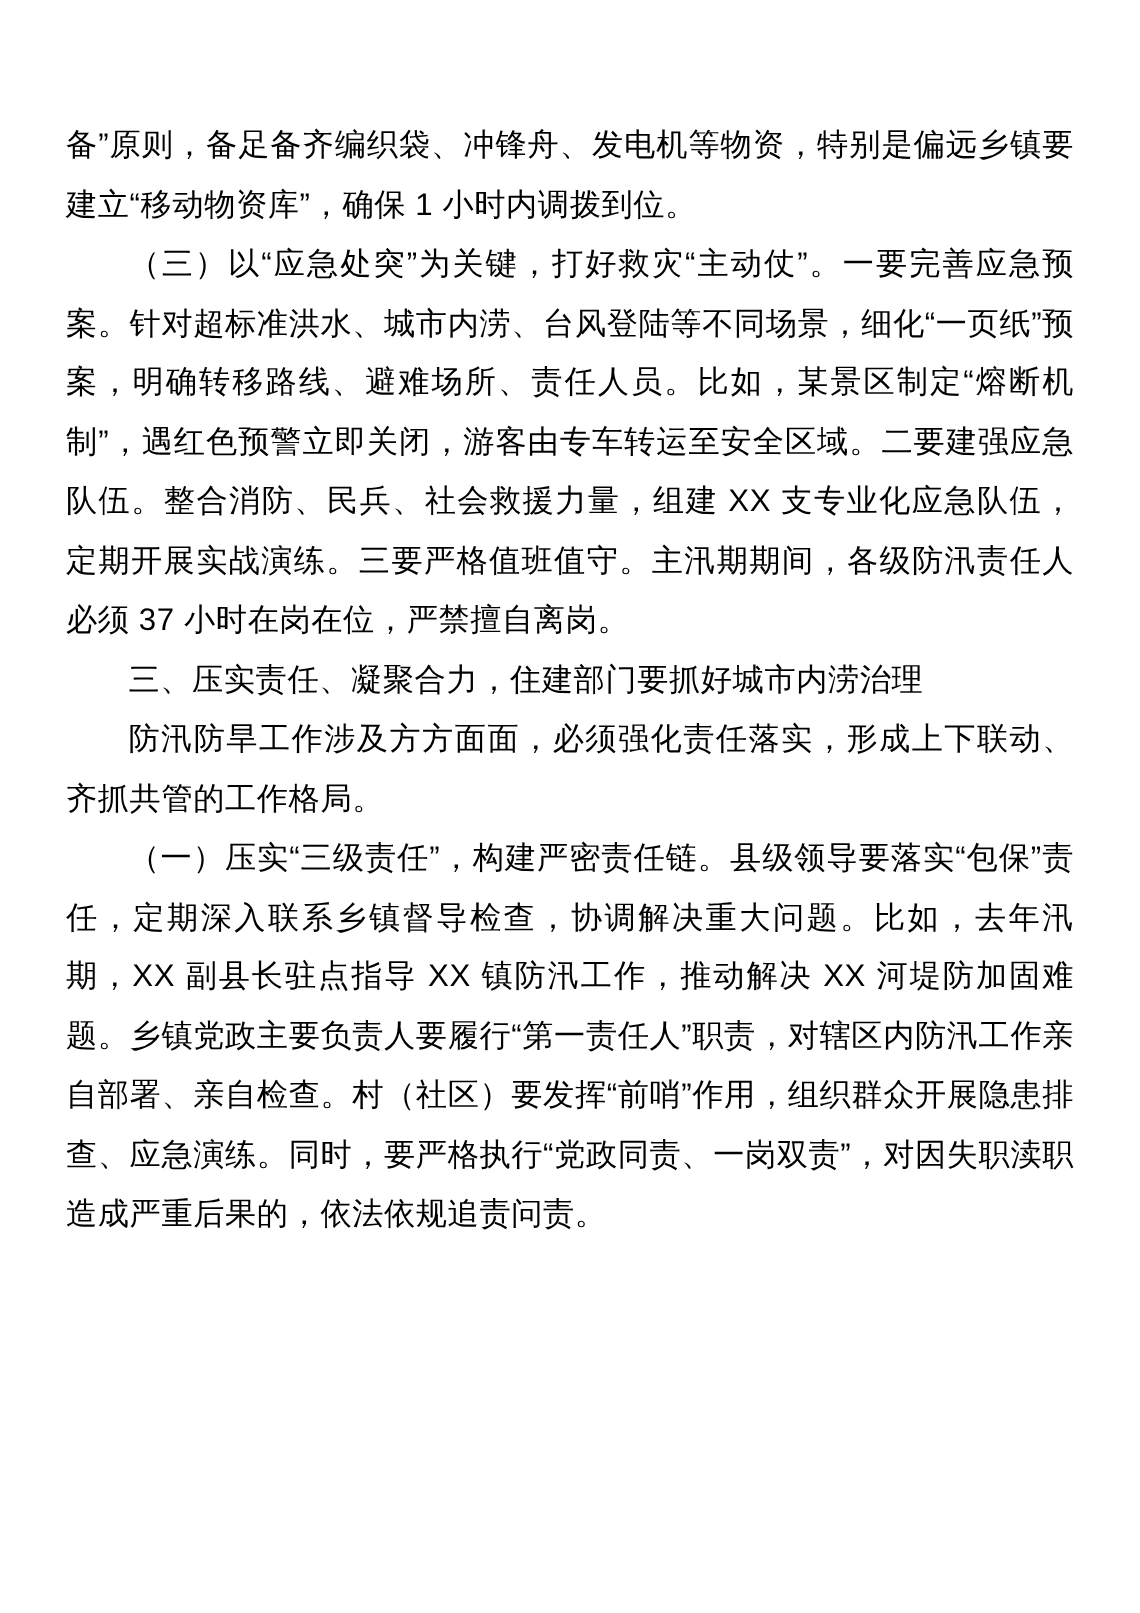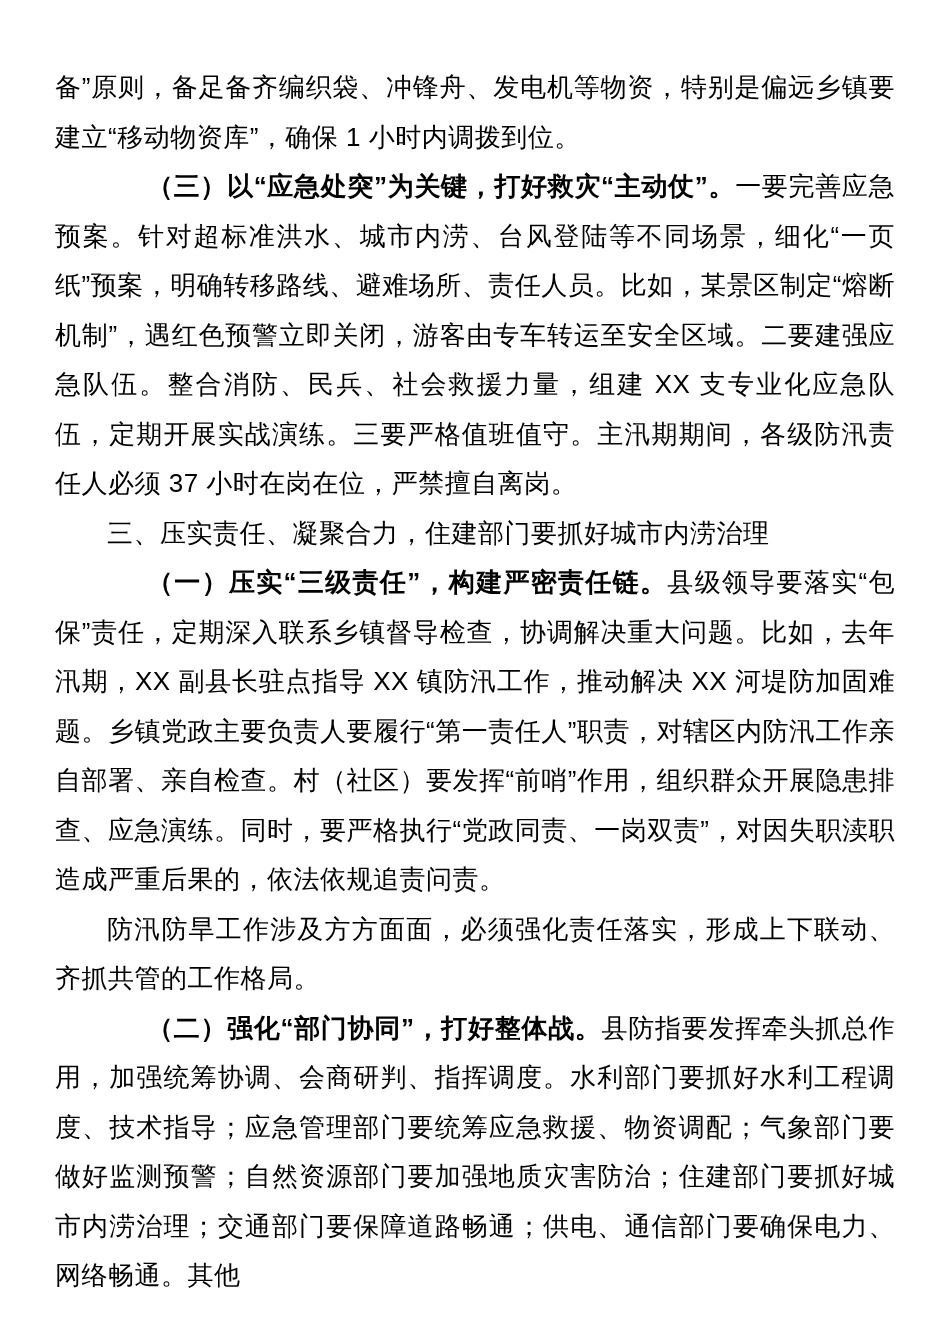"备”原则，备足备齐编织袋、冲锋舟、发电机等物资，特别是偏远乡镇要建立“移动物资库" .page { padding: 63px 55px 0 55px -> 96px 55px 0 55px }
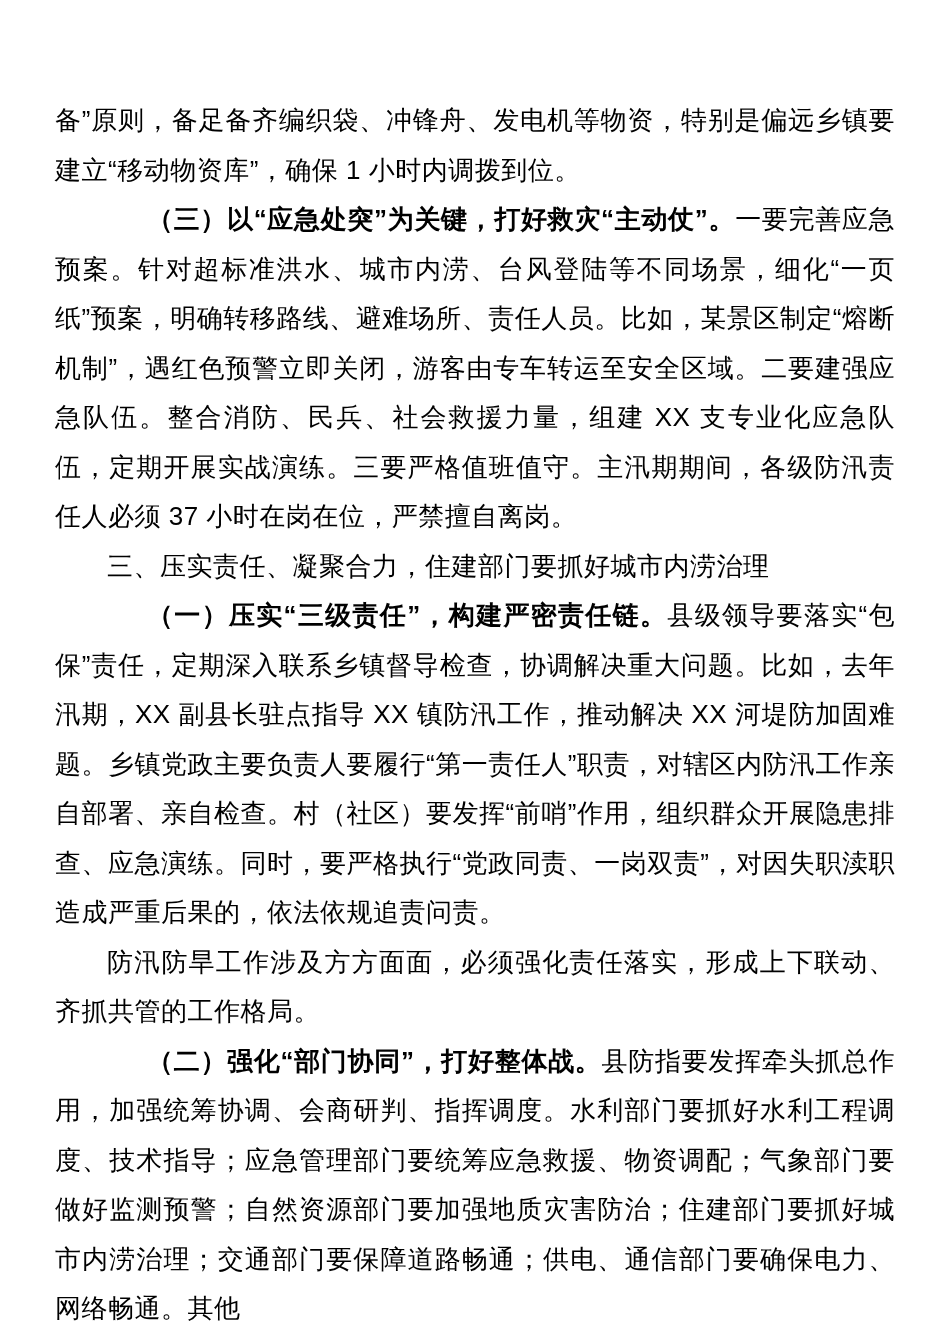"（三）以“应急处突”为关键，打好救灾“主动仗”。" .run.bold { font-weight: 700 -> 400; margin-left: 40px -> none }
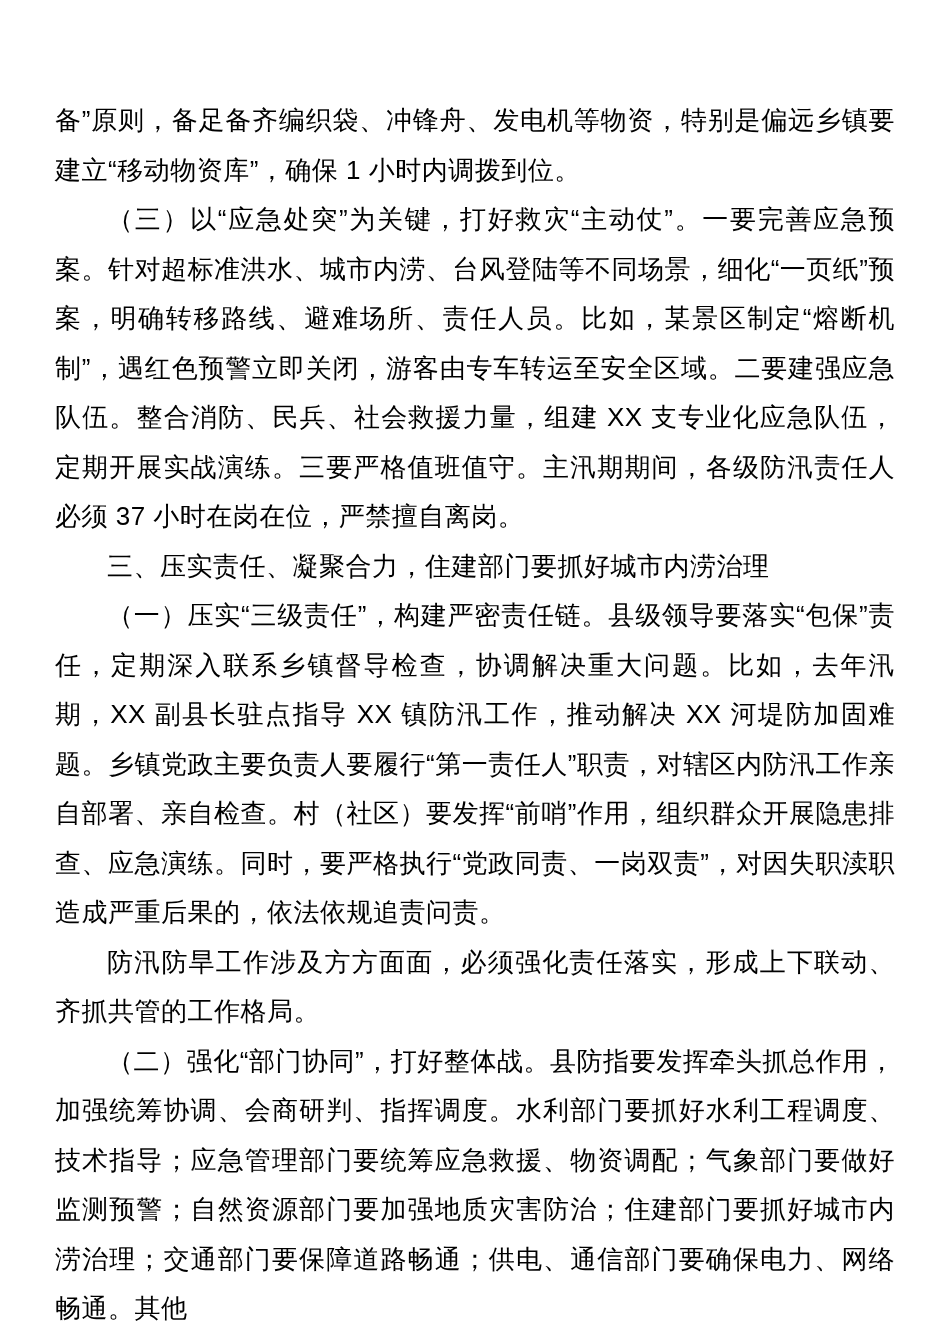"（一）压实“三级责任”，构建严密责任链。县级领导要落实“包保”责任，定期深入联系" p.para { order: before "防汛防旱工作涉及方方面面，必须强化责任落实，形成上下联动、齐抓共管的工作格局。" -> after "防汛防旱工作涉及方方面面，必须强化责任落实，形成上下联动、齐抓共管的工作格局。" }
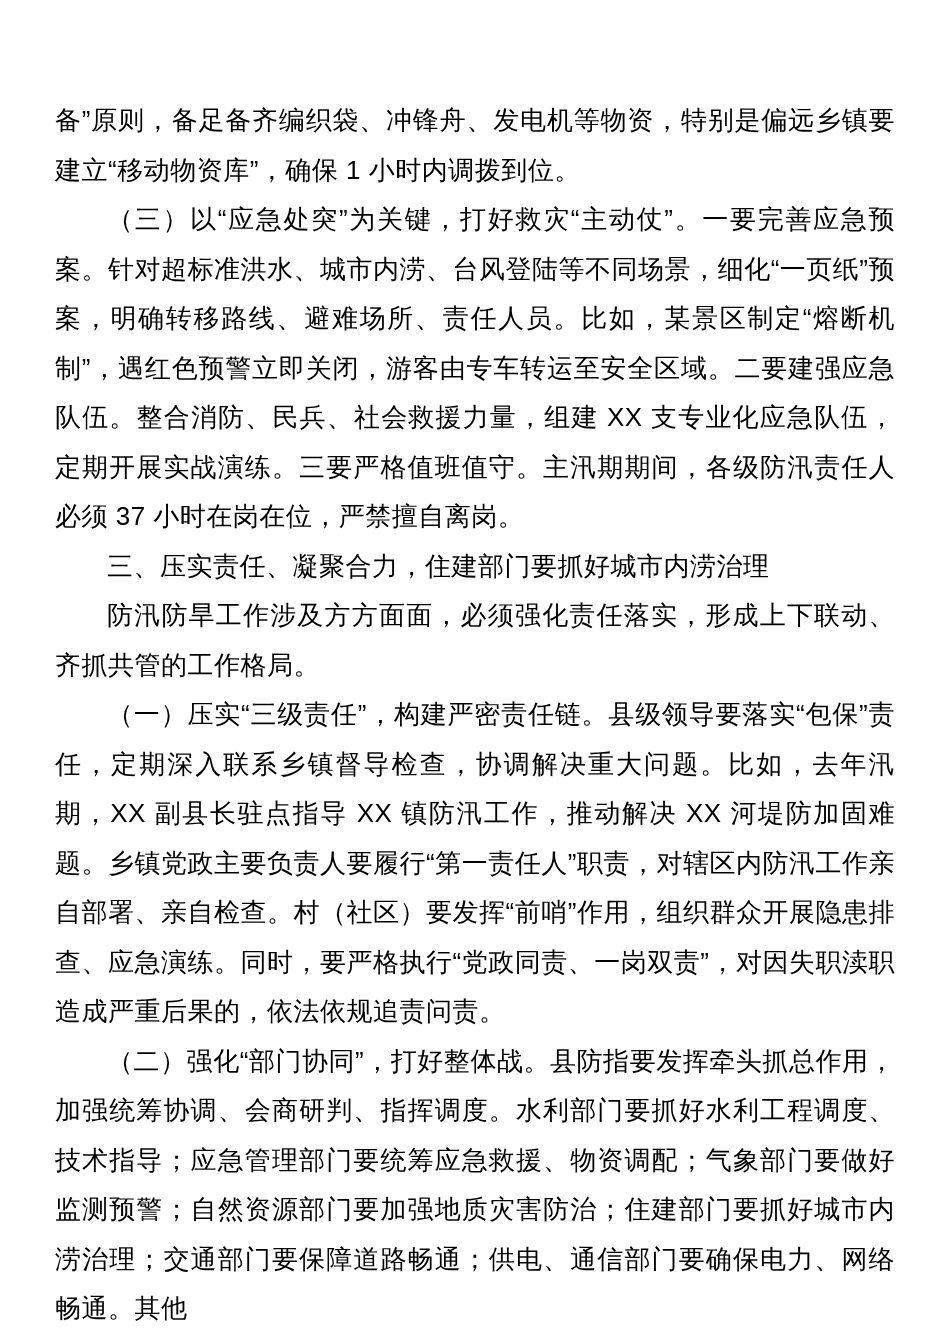"（二）强化“部门协同”，打好整体战。县防指要发挥牵头抓总作用，加强统筹协调、会商" p.para { html: <p><span>（二）强化“部门协同”，打好整体战。</span><span>县防指要发挥牵头抓总作用，加强统筹协调、会商研判、指挥调度。水利部门要抓好水利工程调度、技术指导；应急管理部门要统筹应急救援、物资调配；气象部门要做好监测预警；自然资源部门要加强地质灾害防治；住建部门要抓好城市内涝治理；交通部门要保障道路畅通；供电、通信部门要确保电力、网络畅通。其他</span></p> -> none }
